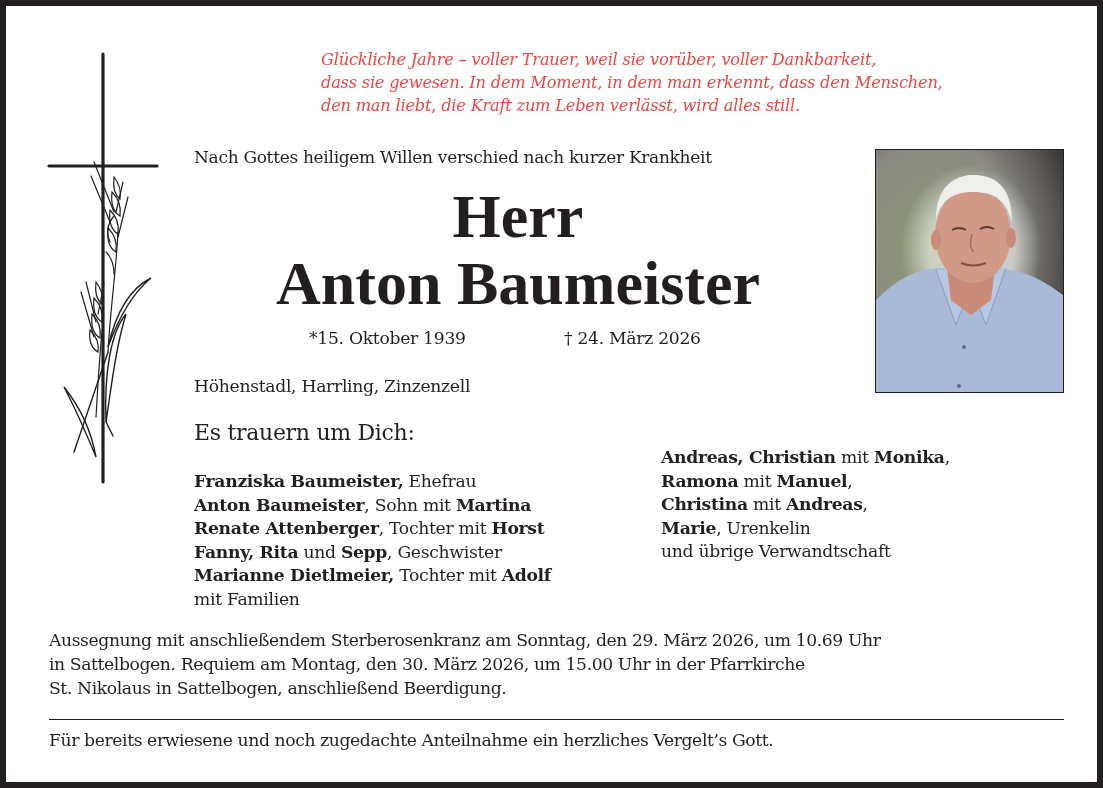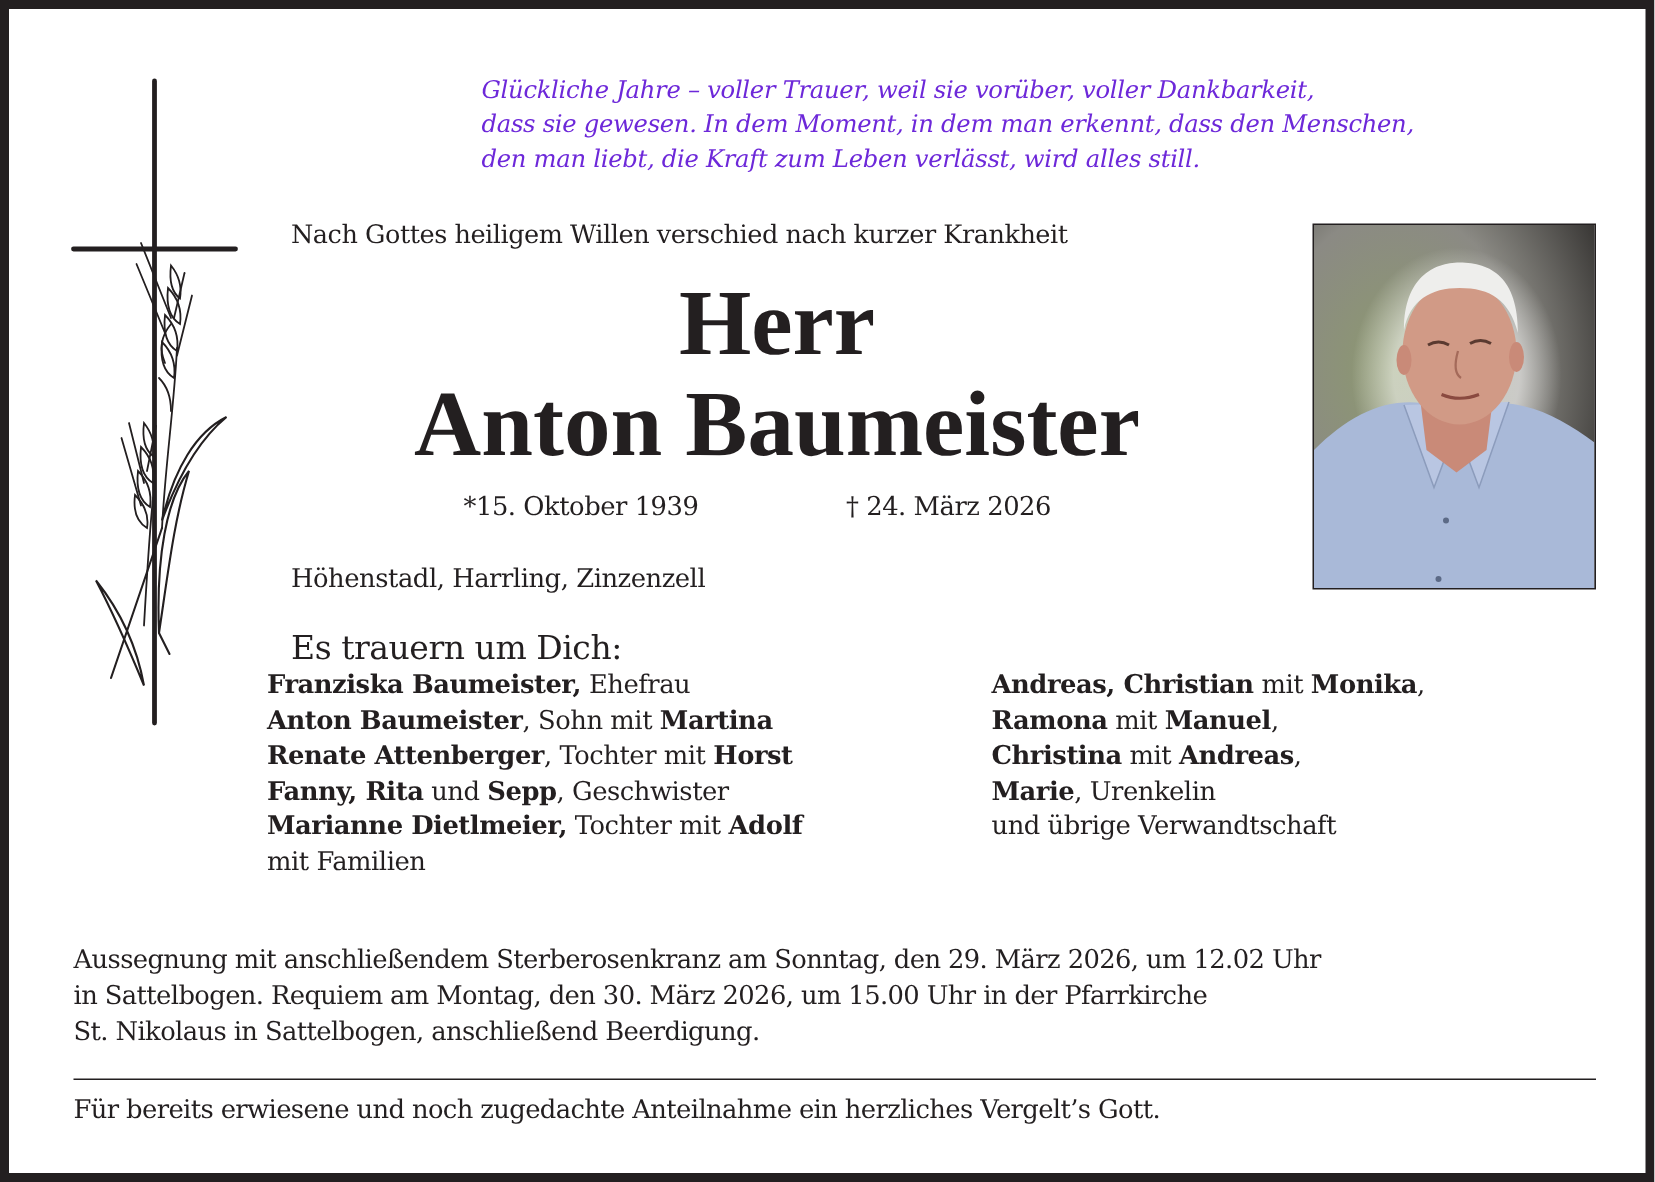"Glückliche Jahre – voller Trauer," .motto { color: #6d28d9 -> #ef4444 }
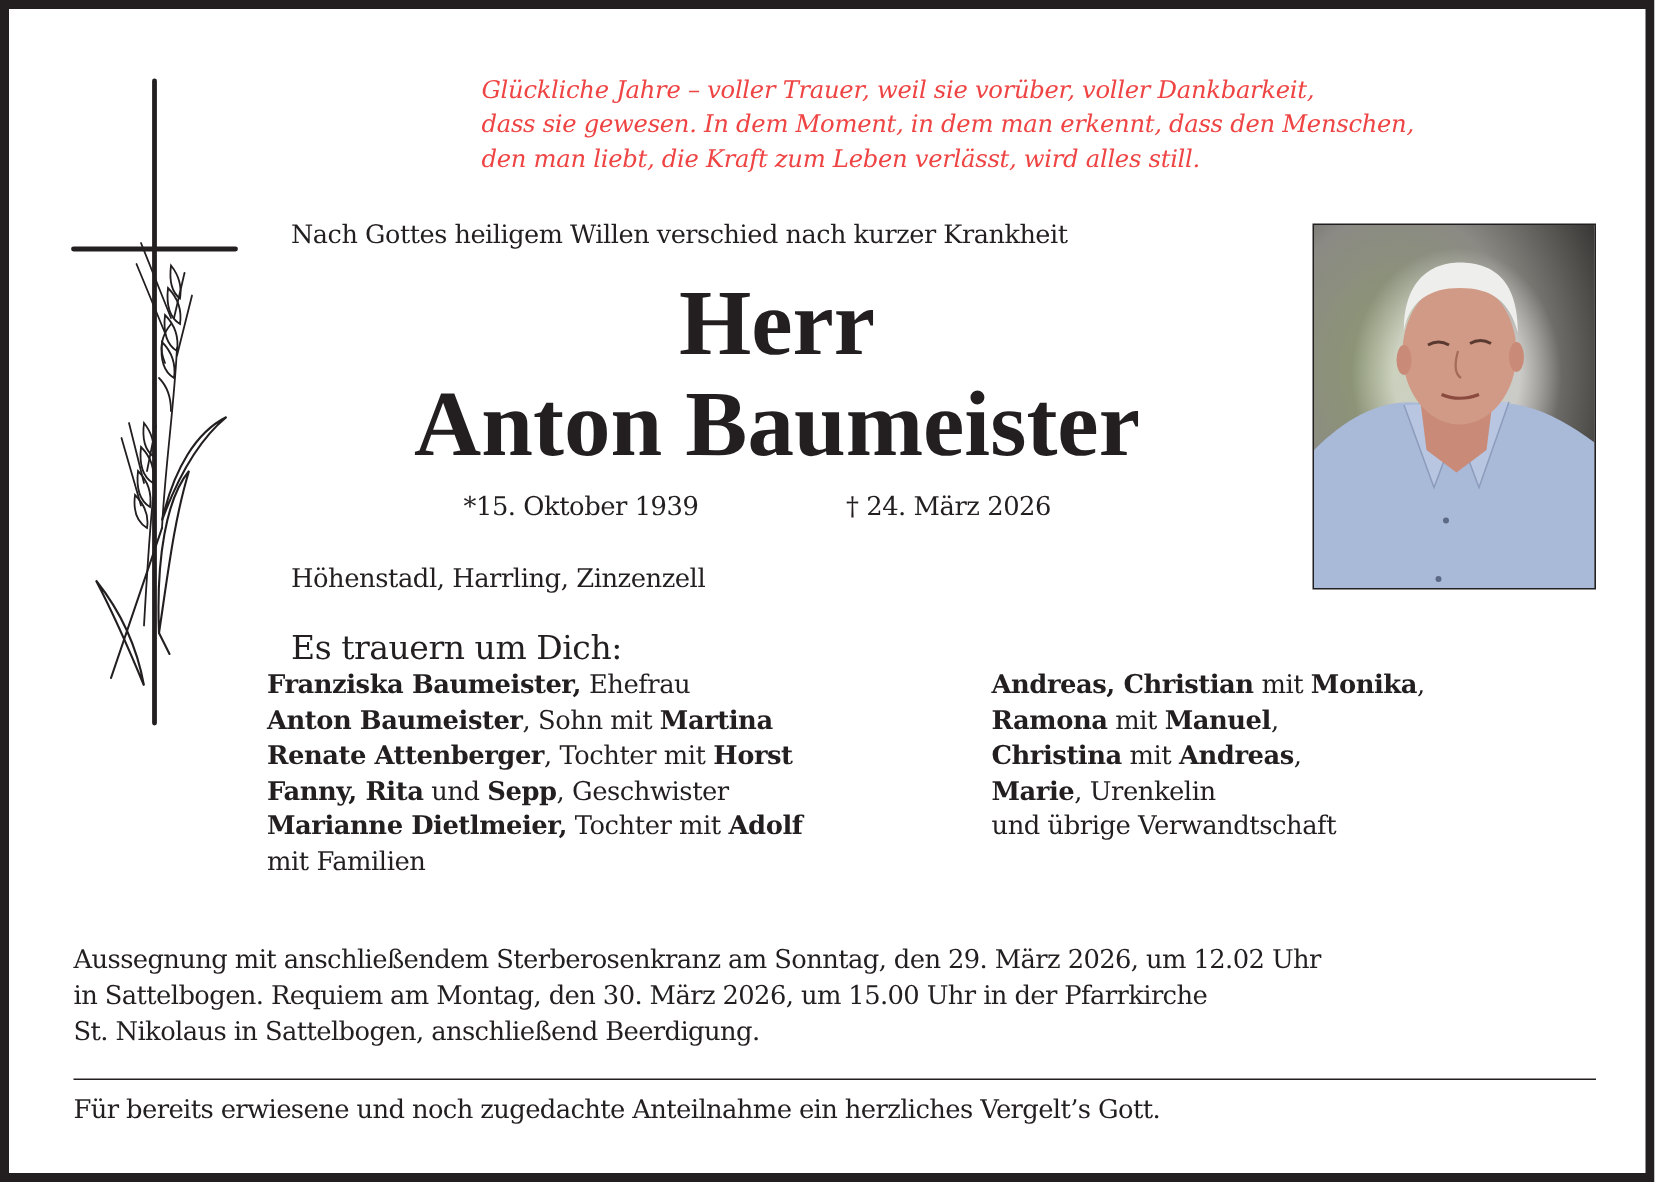"Franziska Baumeister, Ehefrau" .col.left { left: 172px -> 188px; margin-top: none -> 24px }
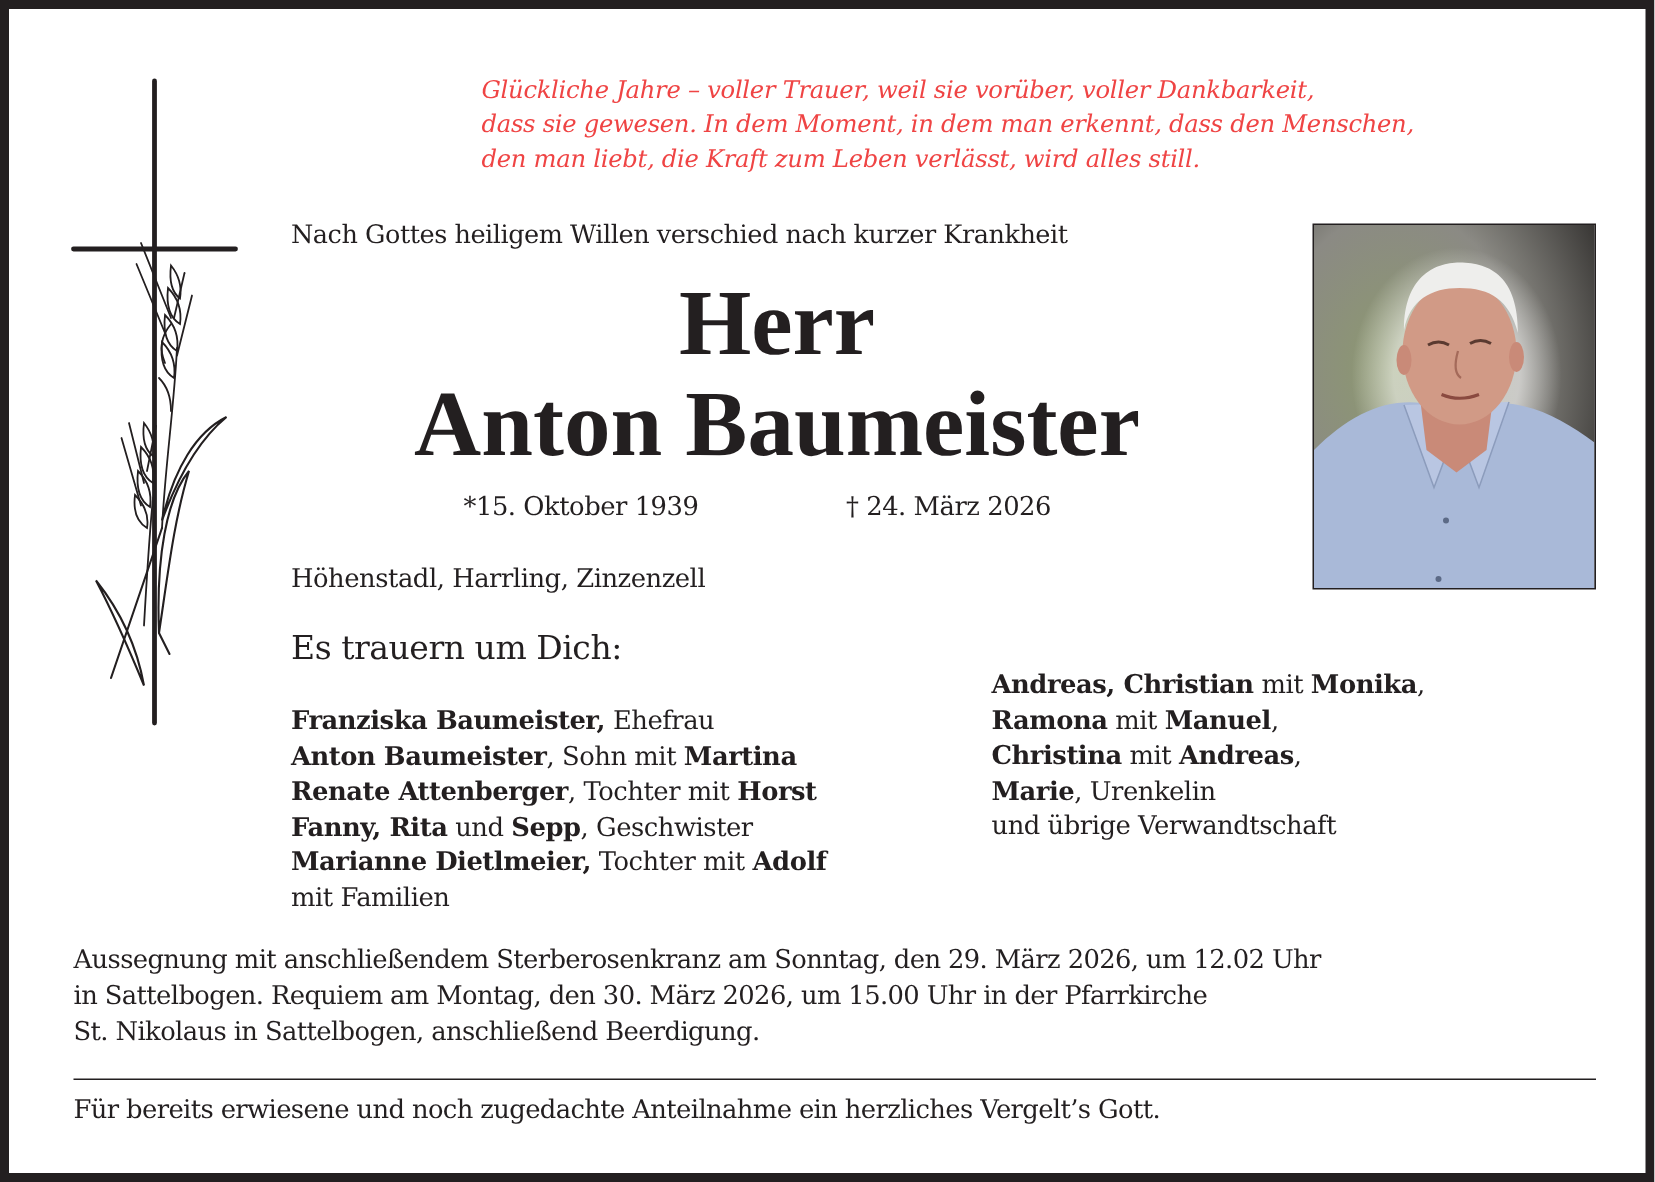"Aussegnung mit anschließendem" div { text: 12.02 -> 10.69 }
